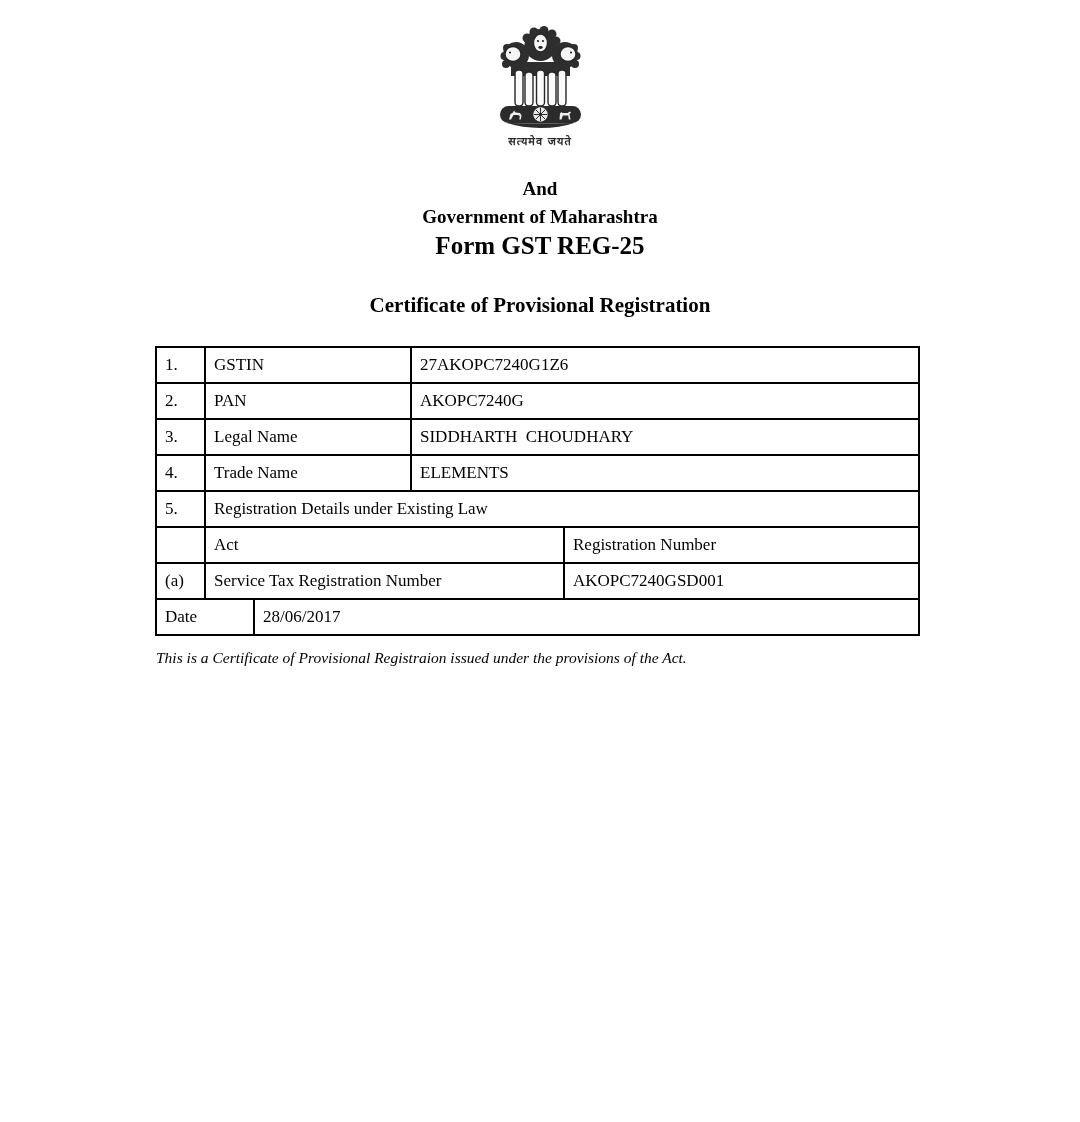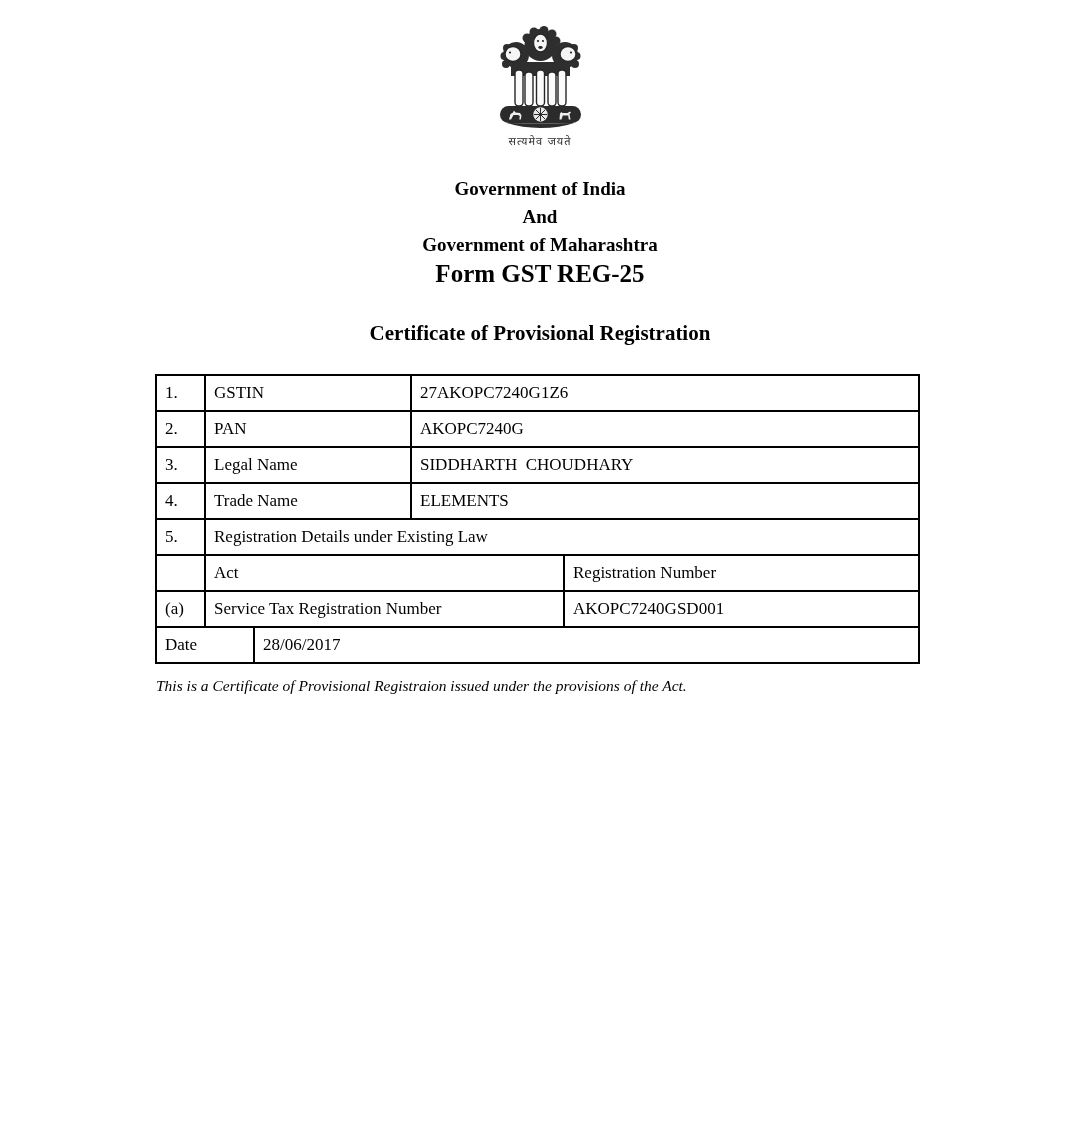"सत्यमेव जयते" .emblem-wrap { font-weight: none -> bold }
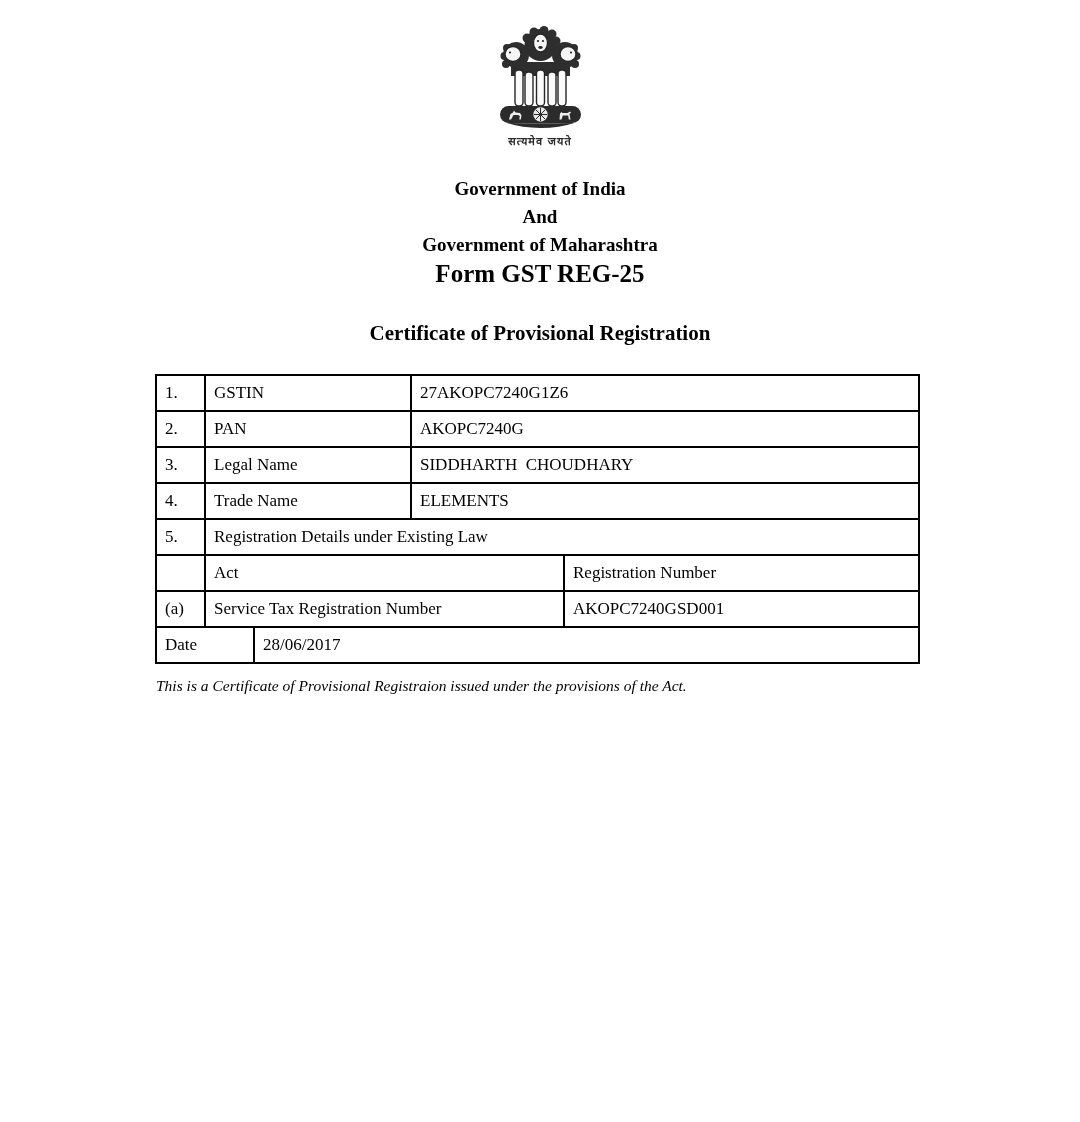"Government of India" div.h-line { html: <div>Government of India</div> -> none }
